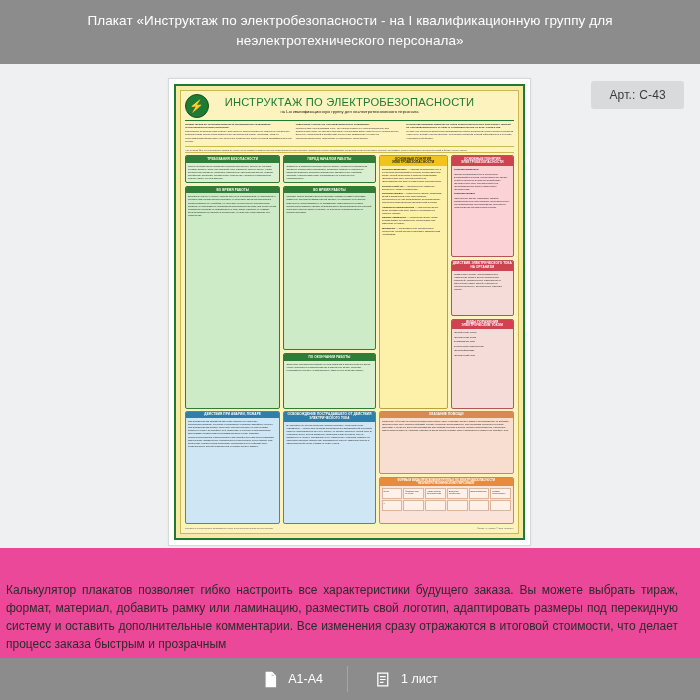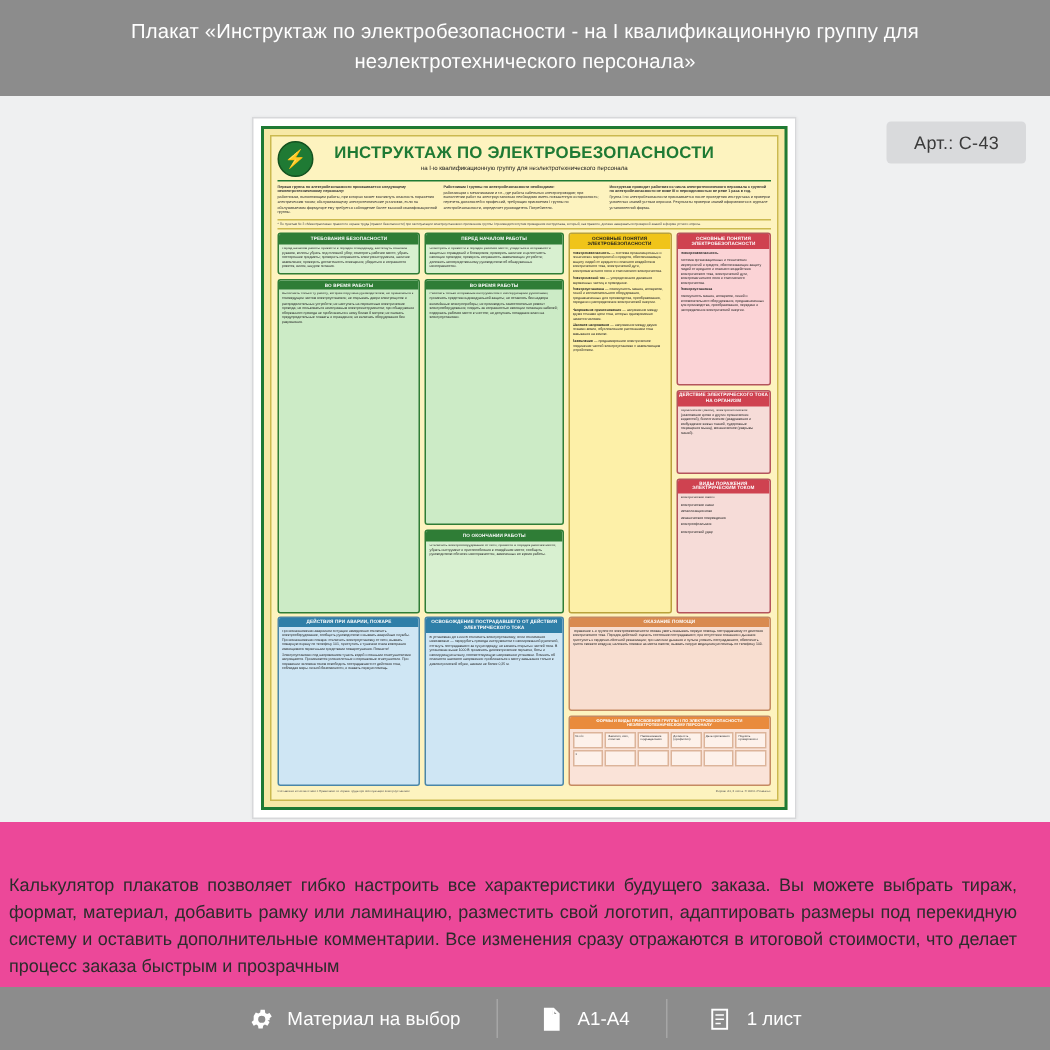"ИНСТРУКТАЖ ПО ЭЛЕКТРОБЕЗОПАСНОСТИ" .p-title { font-weight: bold -> normal }
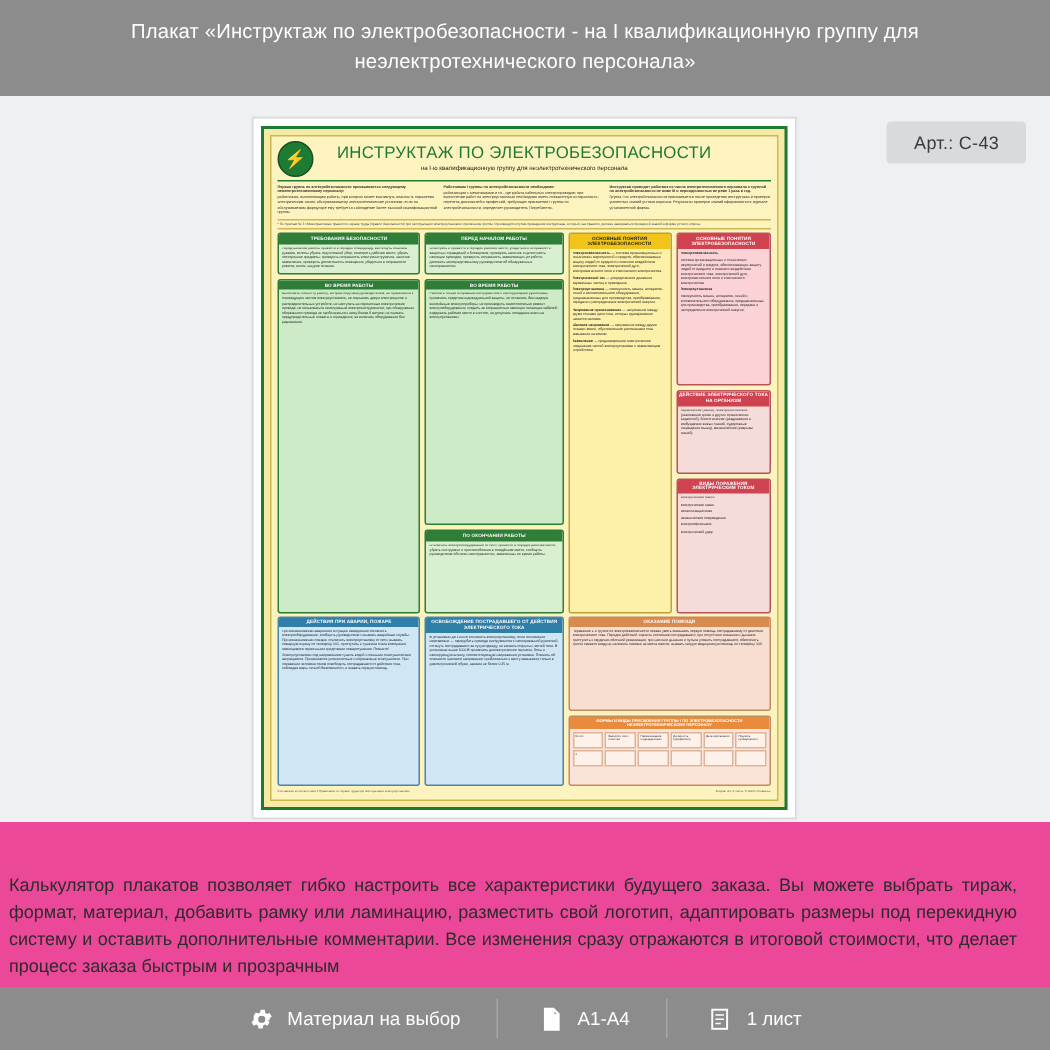"Материал на выбор" div.f-item { html: <div> <span> <svg> <path></path> </svg> </span> <span>Материал на выбор</span> </div> -> none }
